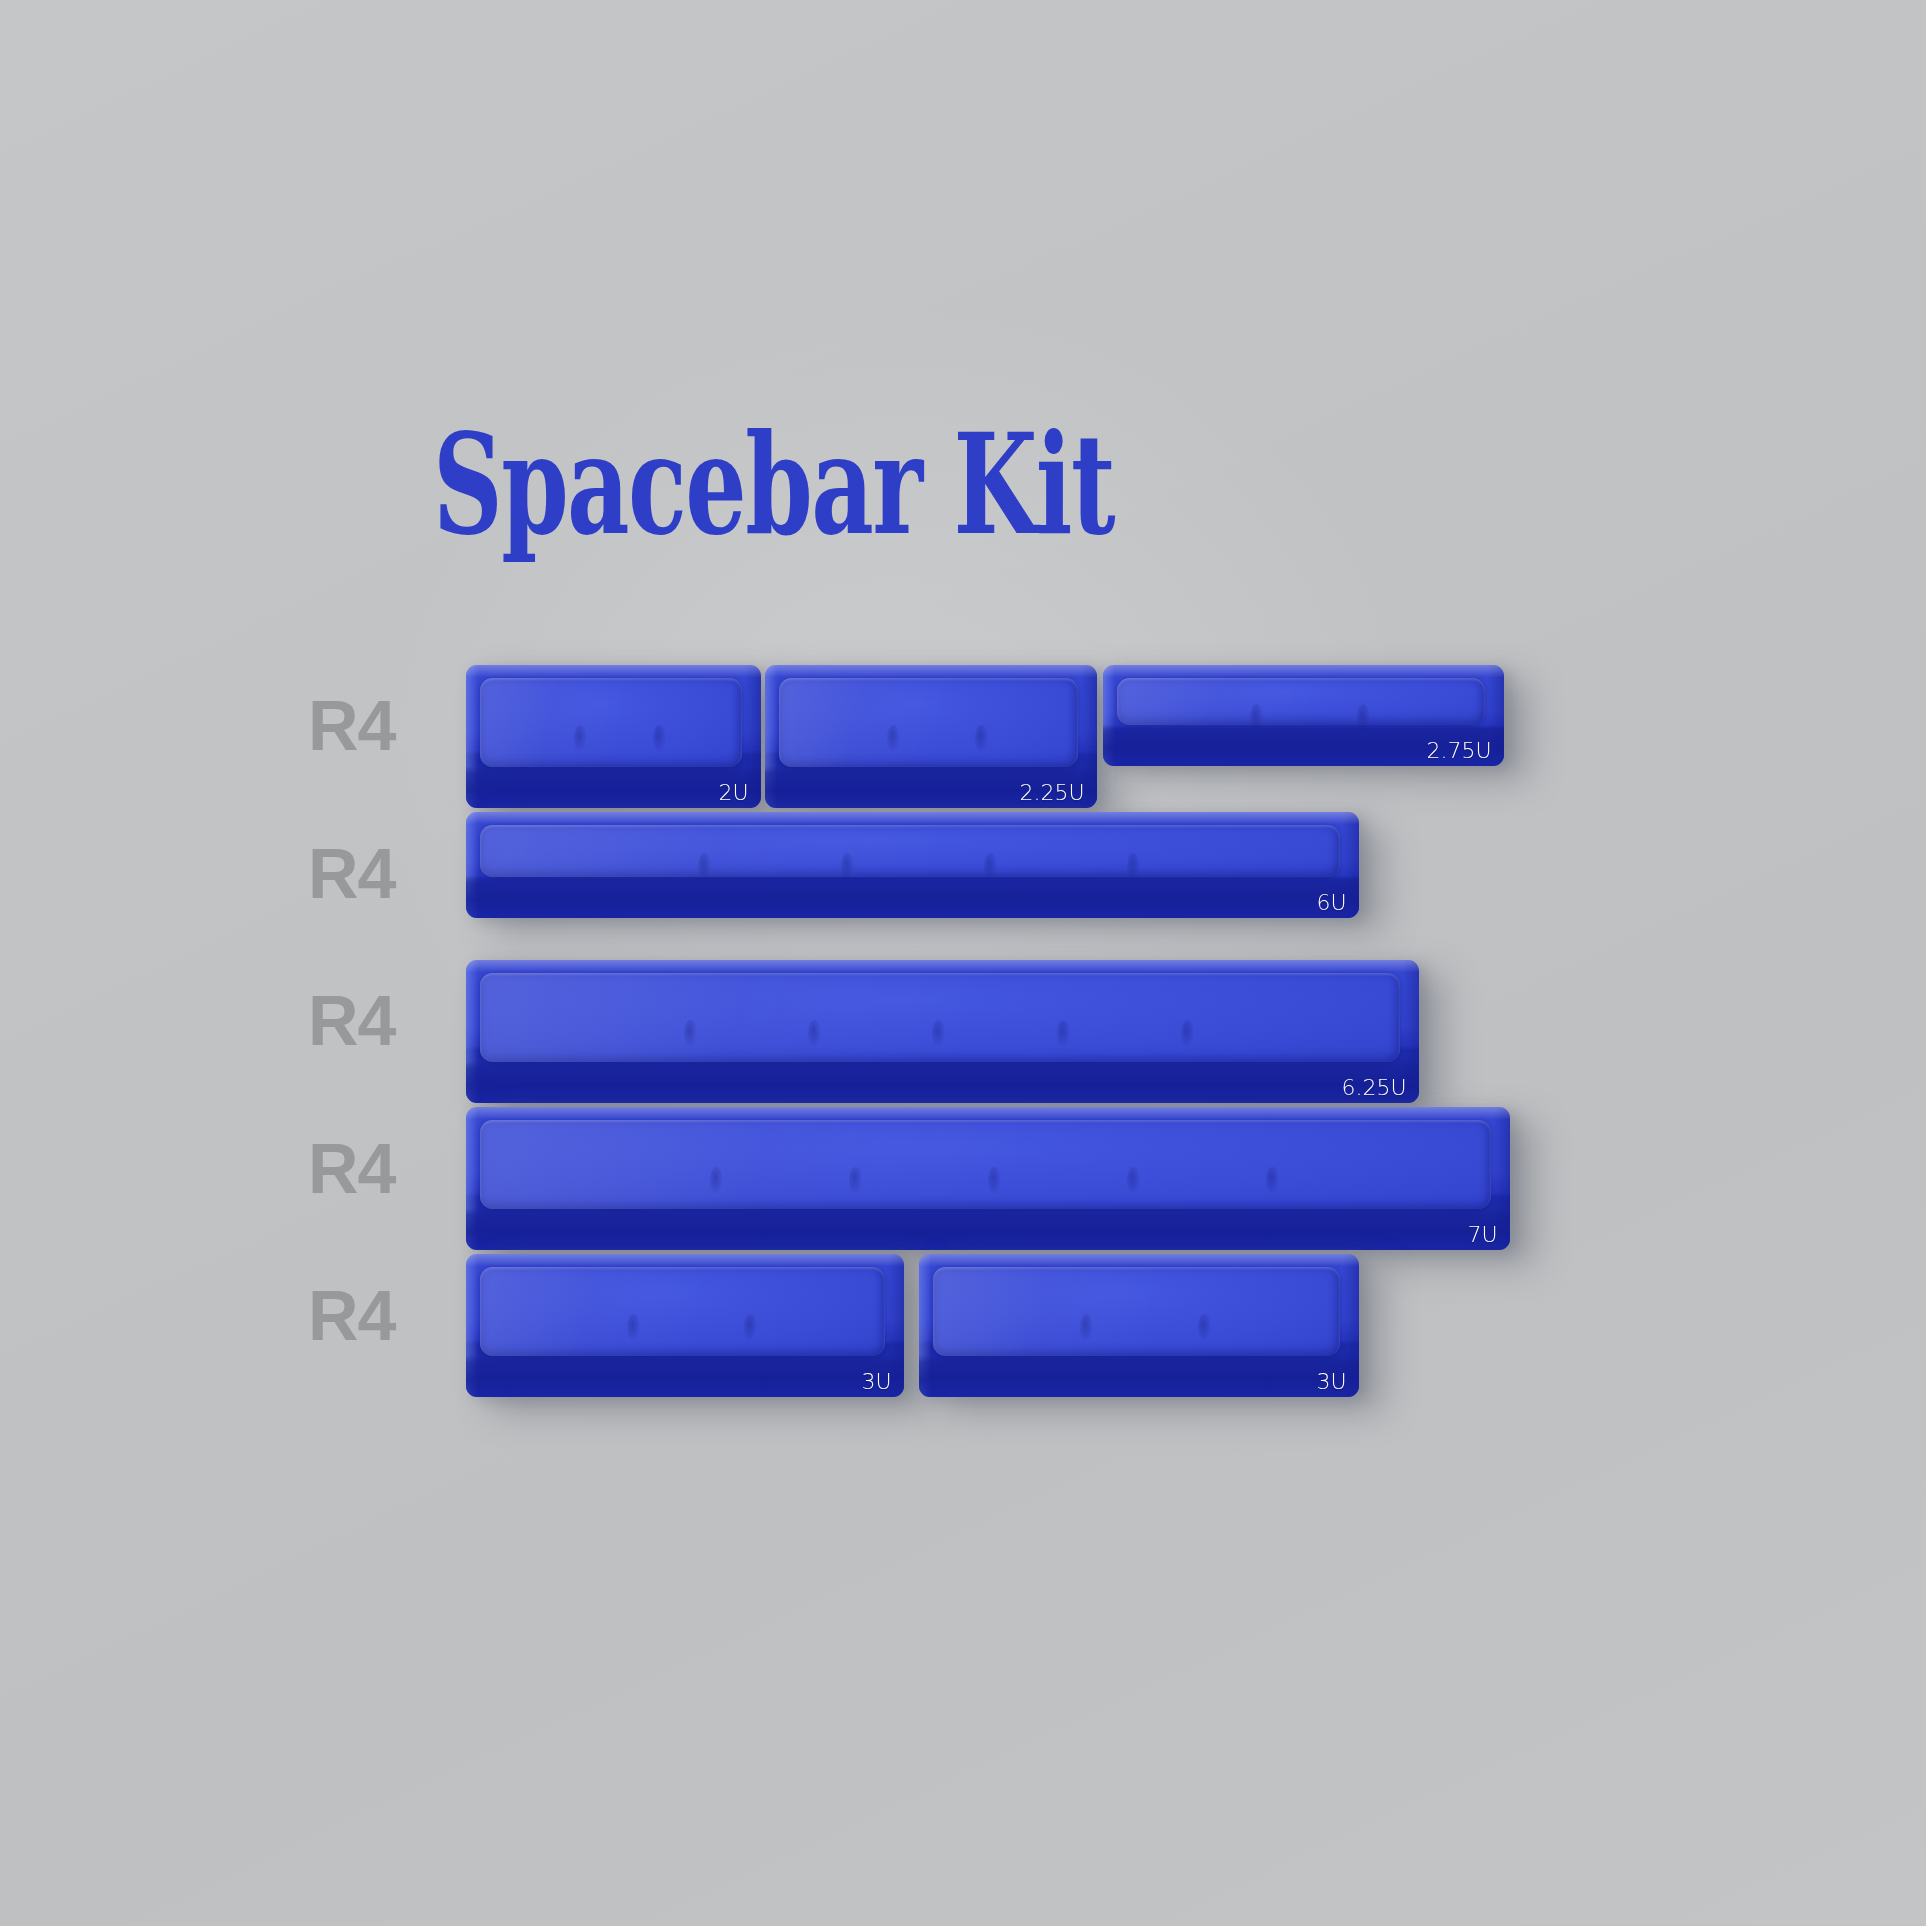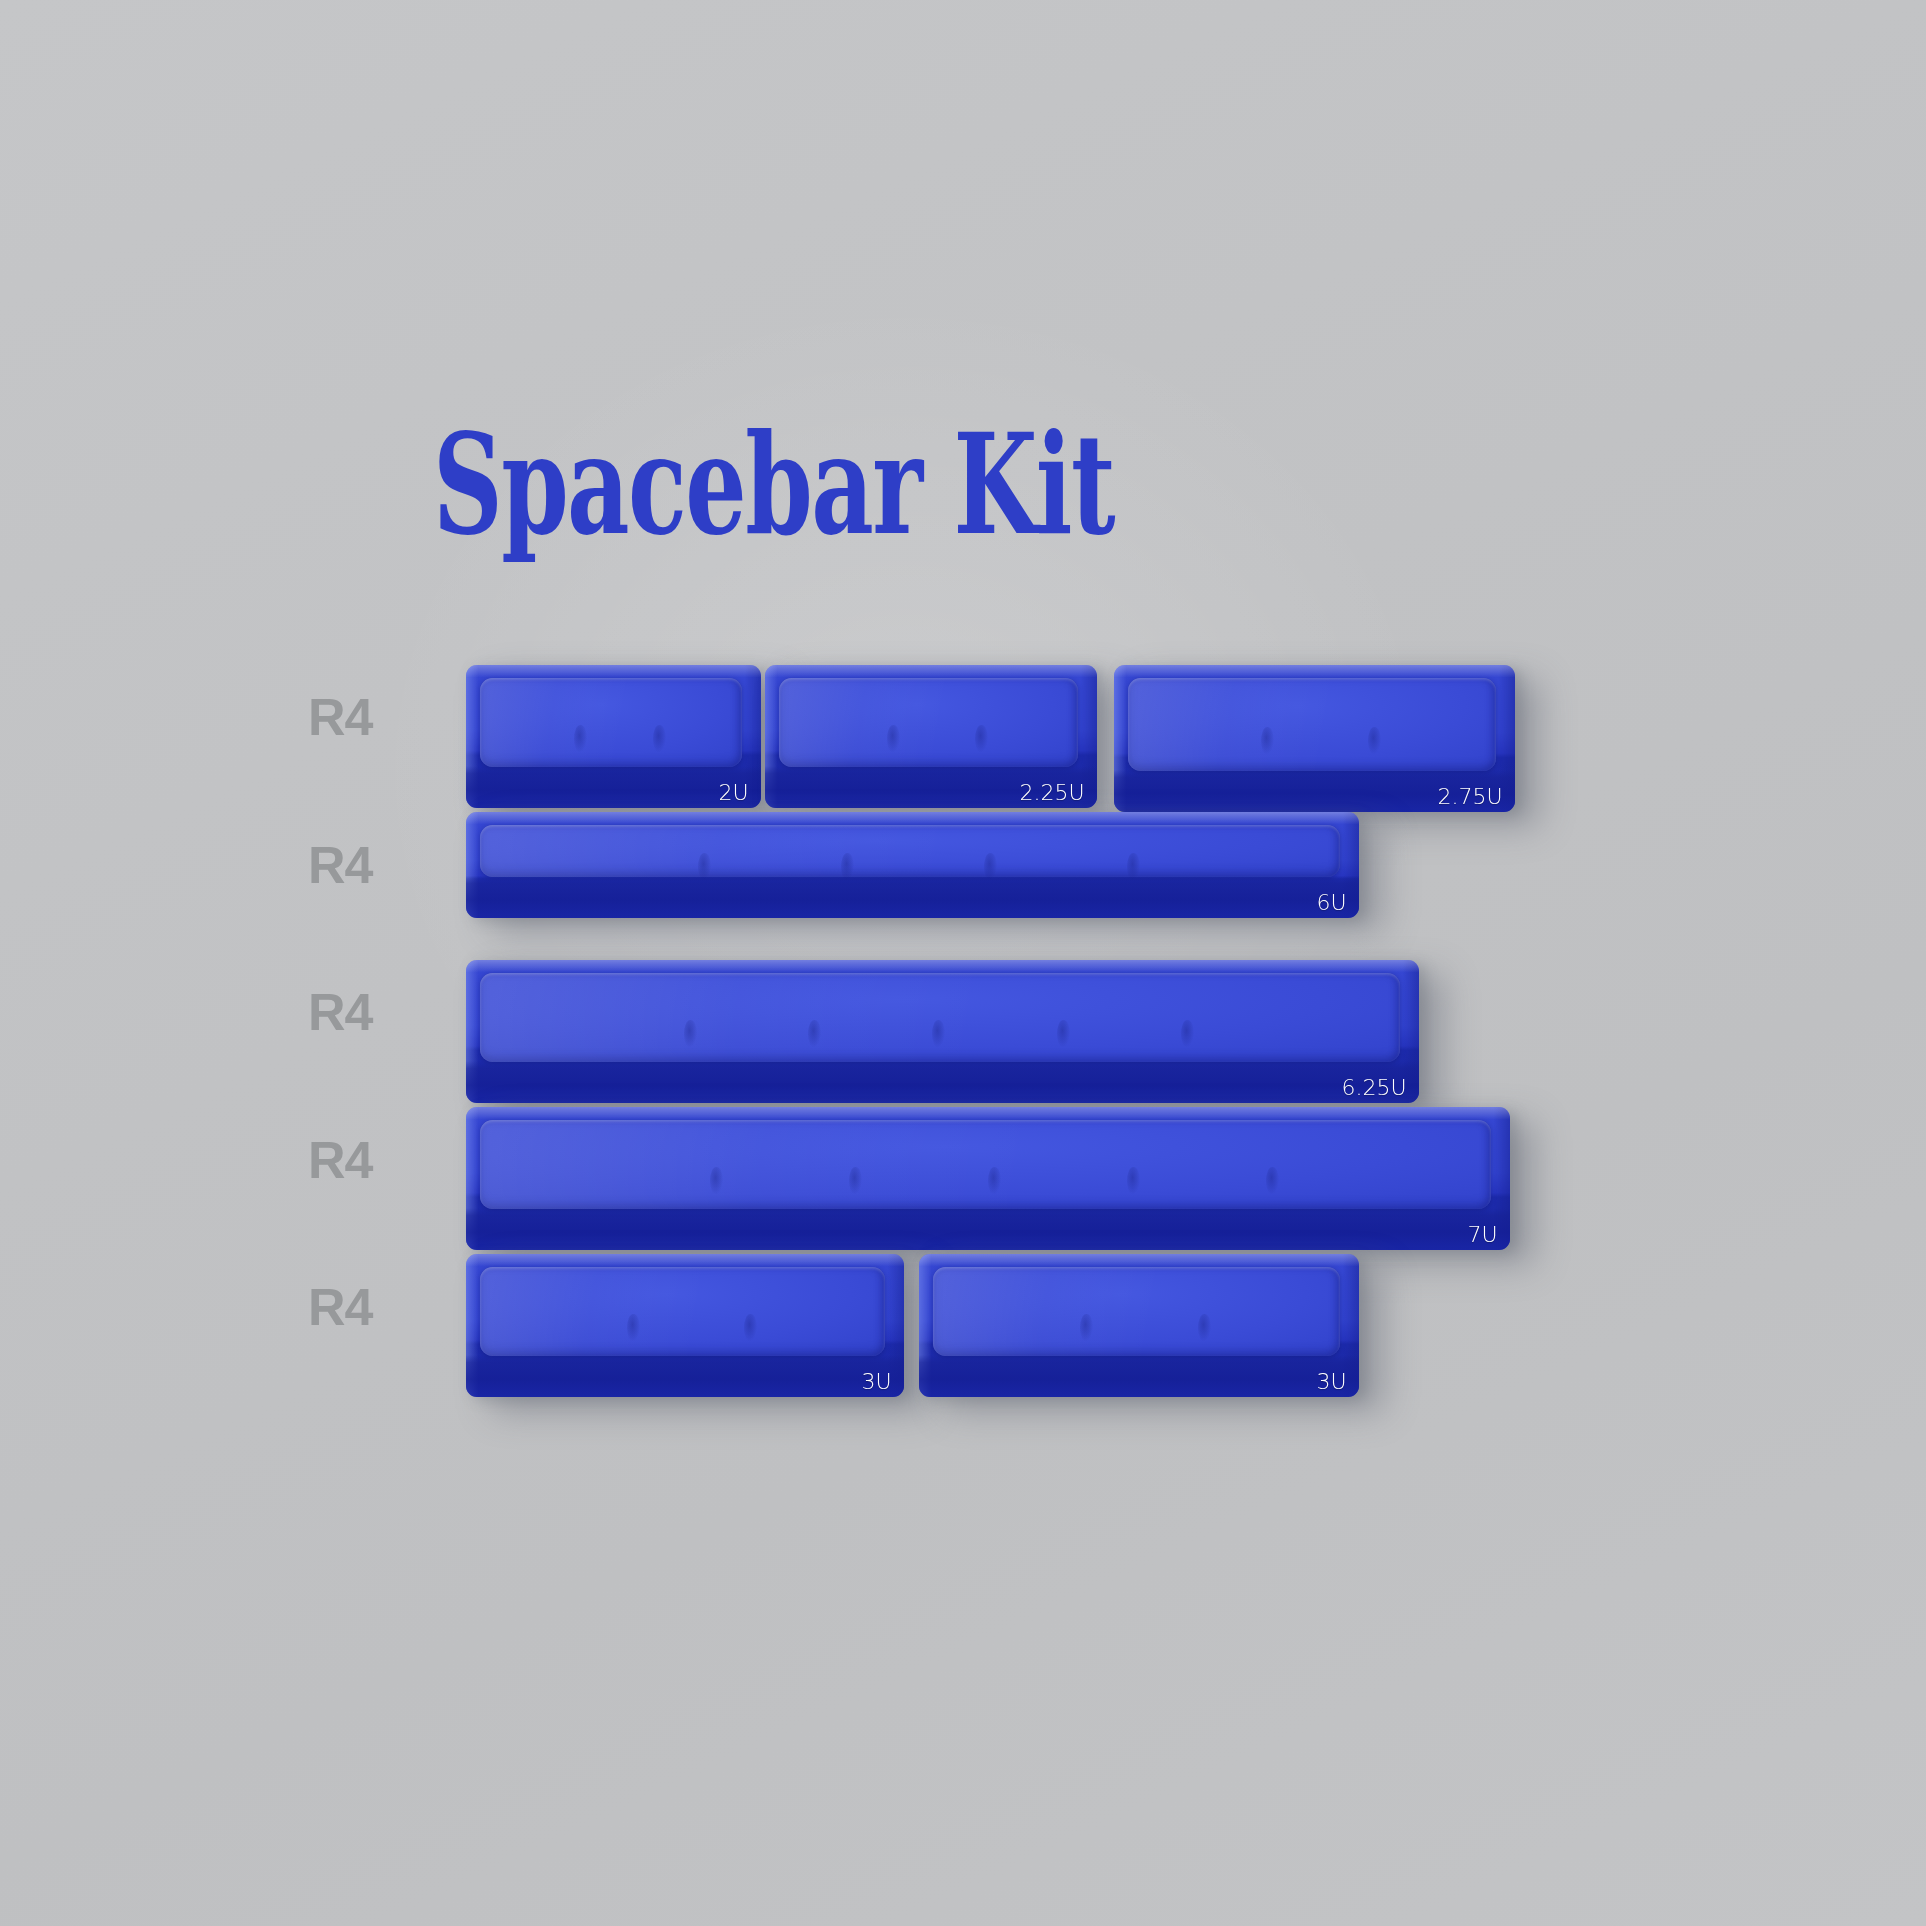"R4" .rowlabel { font-size: 52px -> 70px }
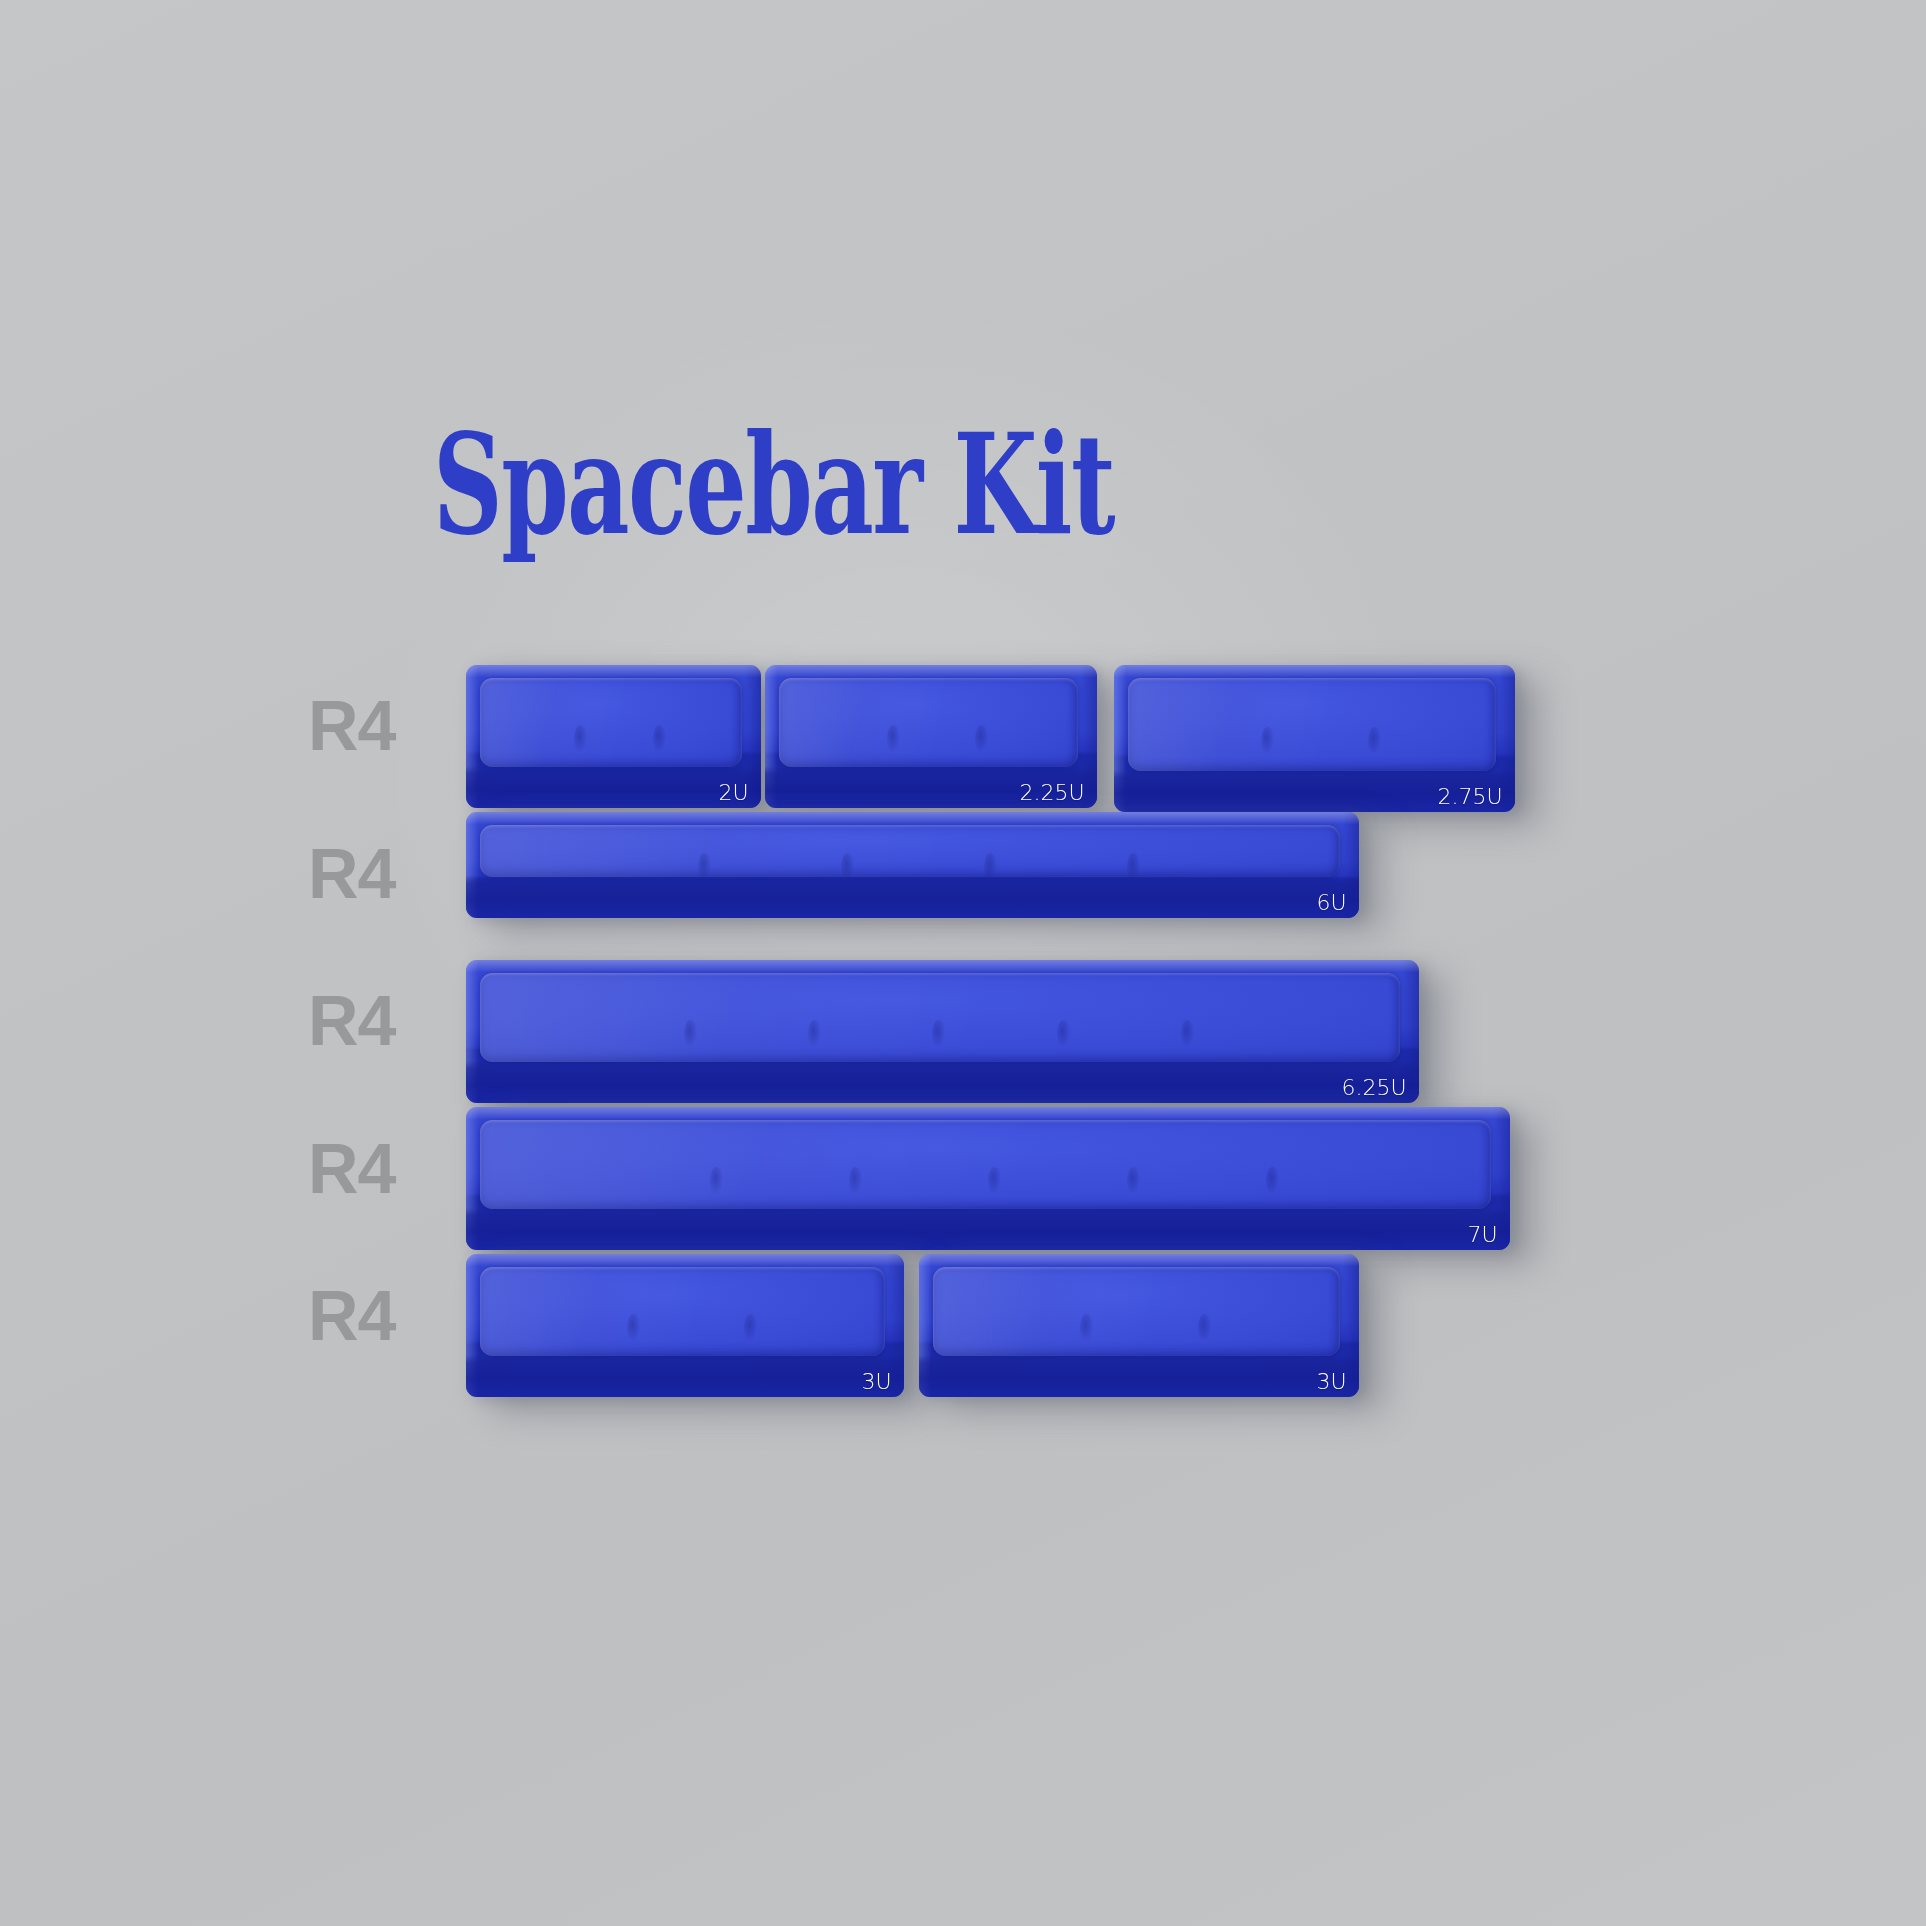"2.75U" div.cap { height: 147px -> 101px; margin-left: 11px -> none }
